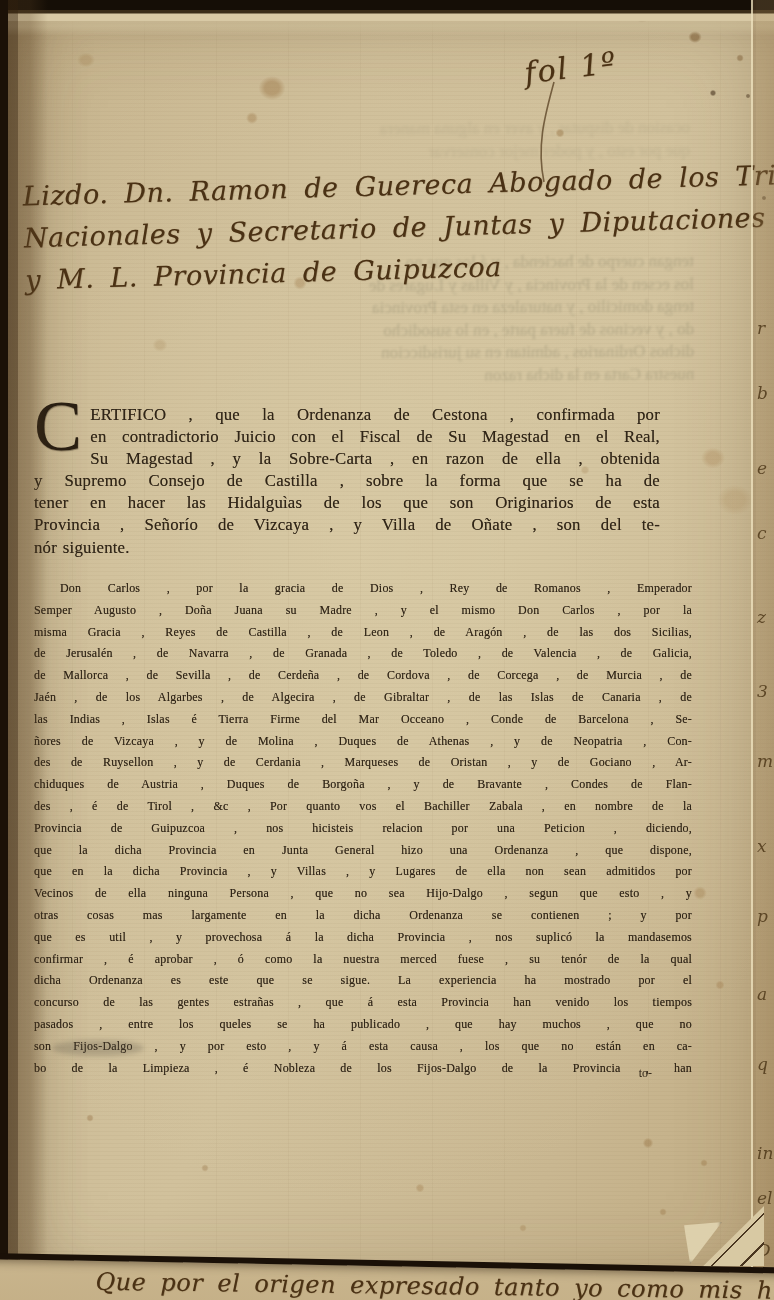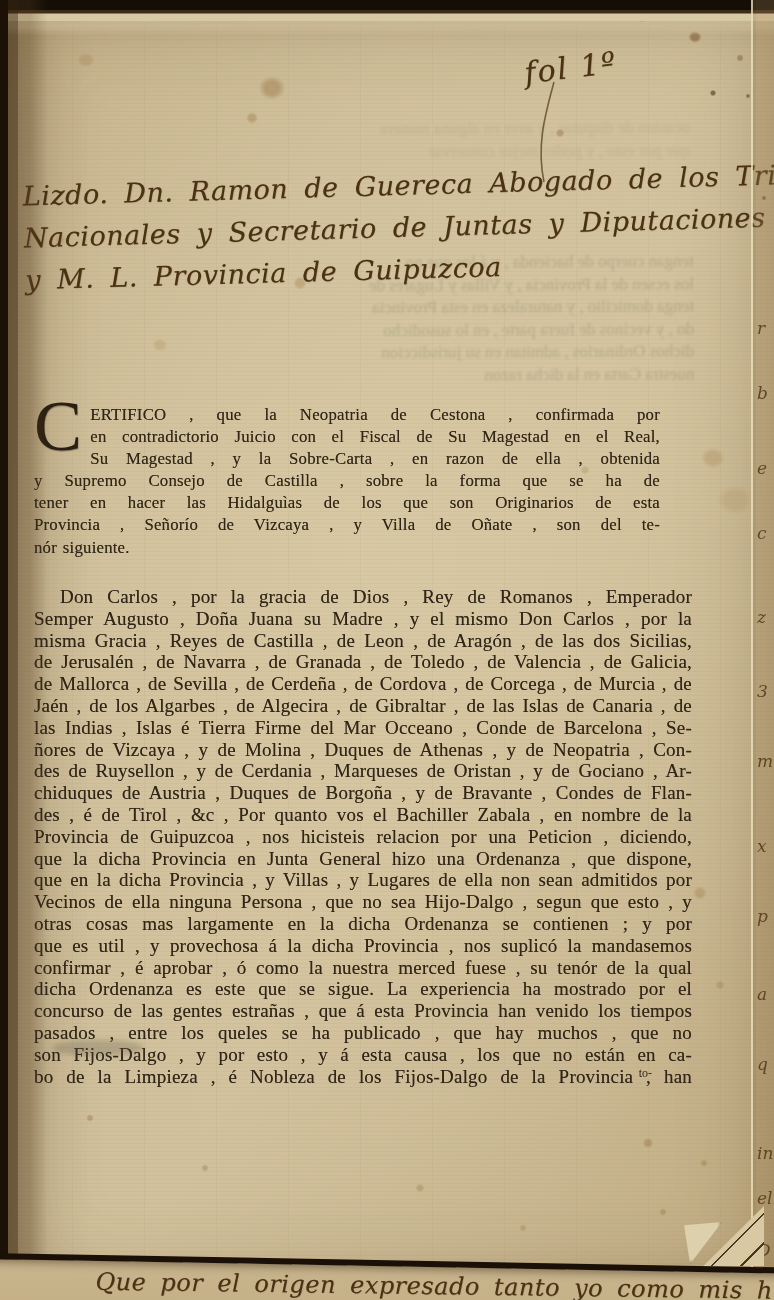"ERTIFICO , que la Neopatria" div.pline { text: Neopatria -> Ordenanza }
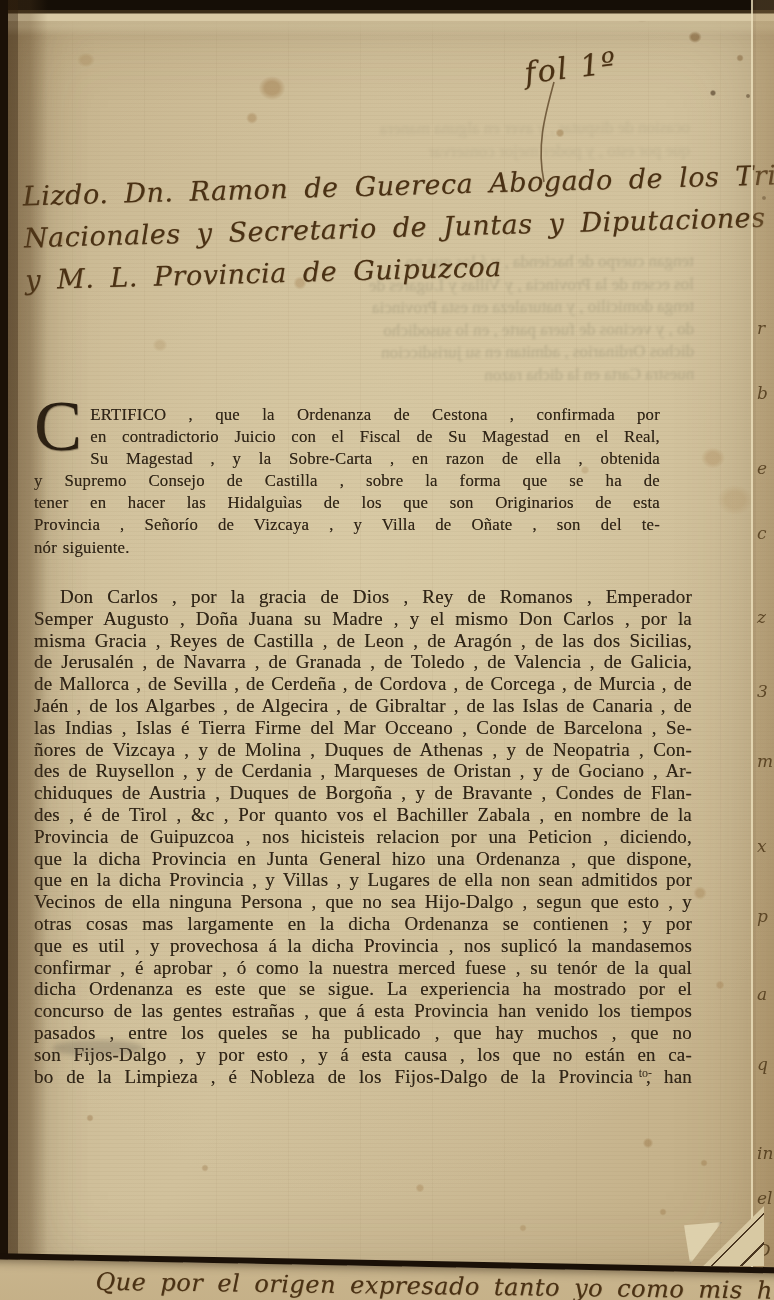"Don Carlos , por la" .royal { font-size: 19px -> 12px; margin-top: 8px -> none }
